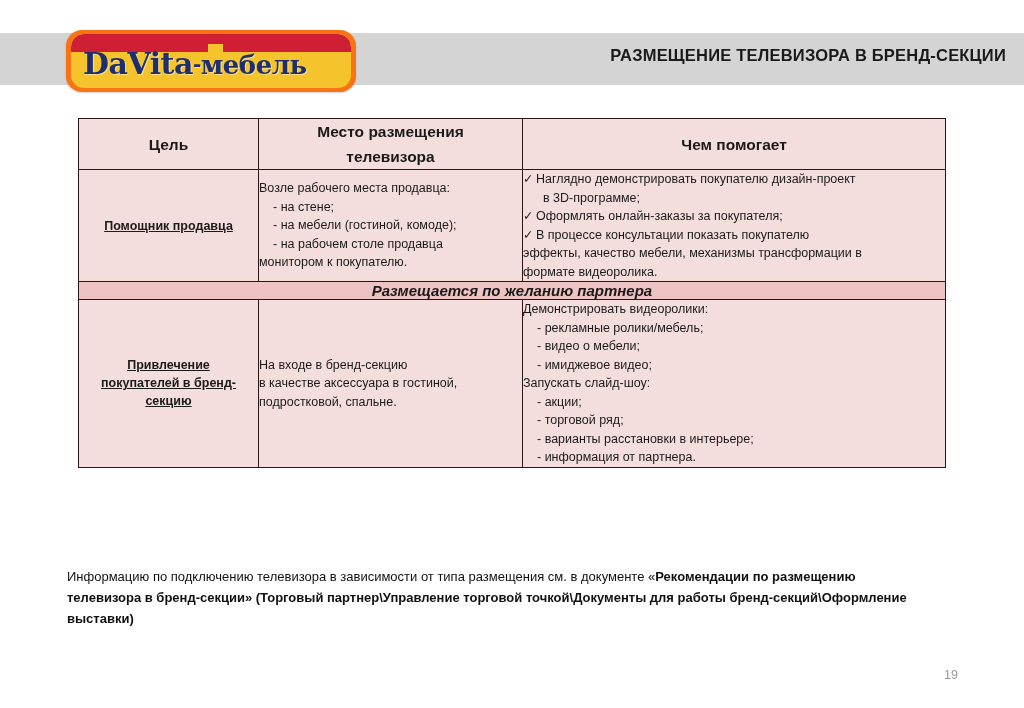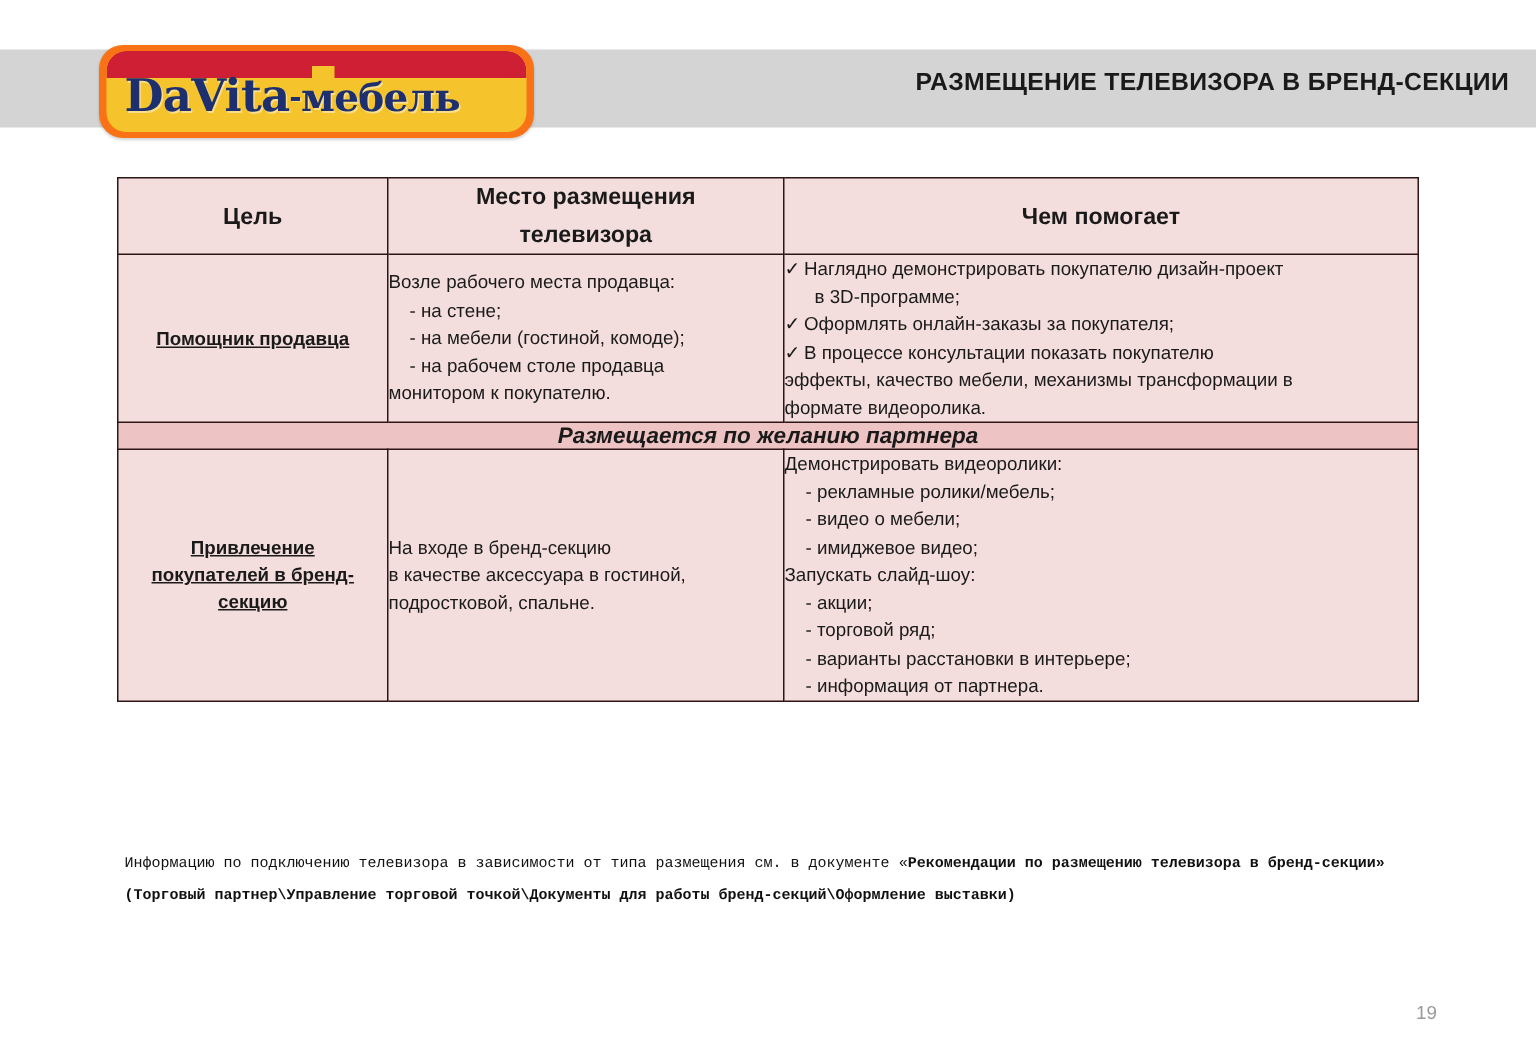"Информацию по подключению телевизора в" .note { font-family: Liberation Mono, monospace -> none; font-size: 10px -> 13px; left: 83px -> 67px }
